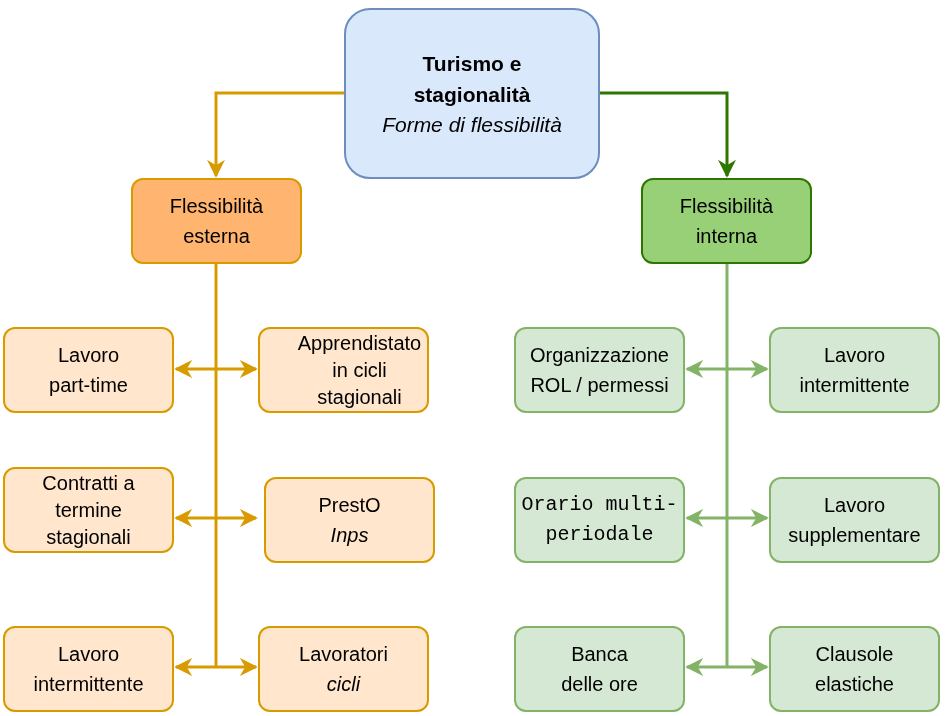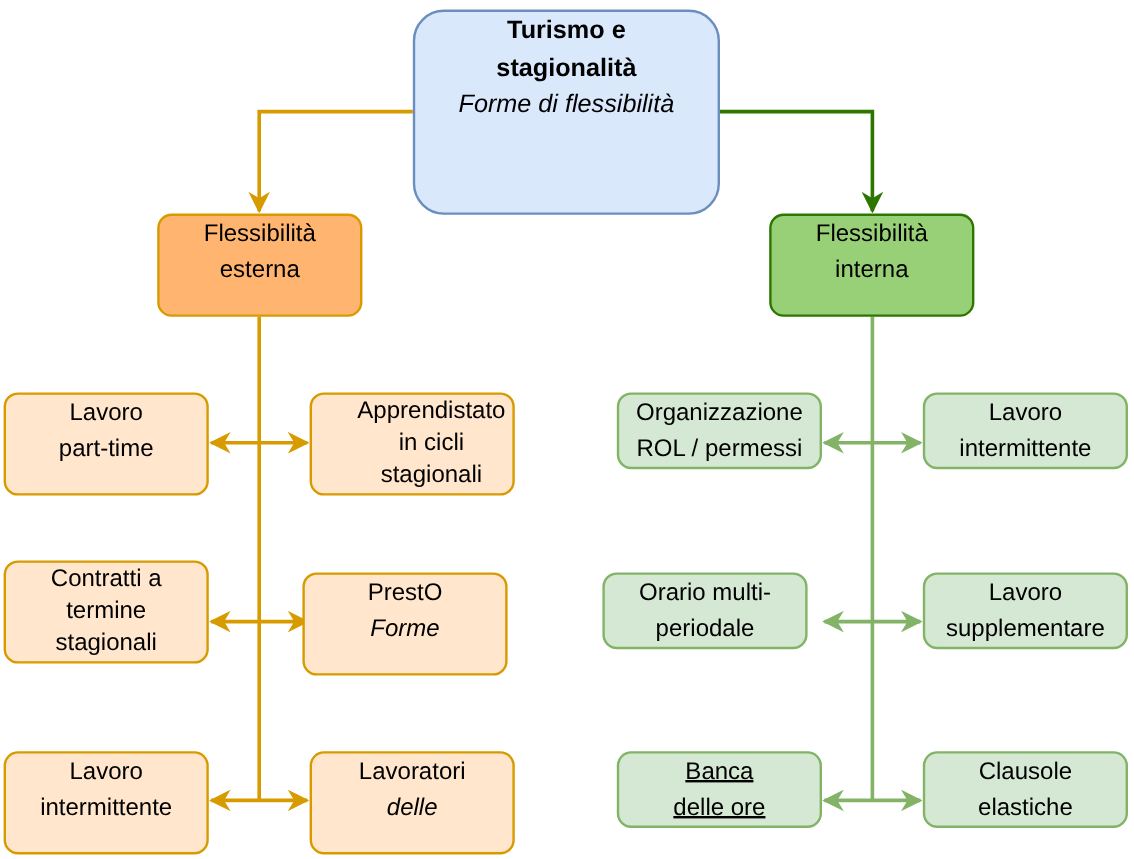"Turismo e" .box { justify-content: none -> center }
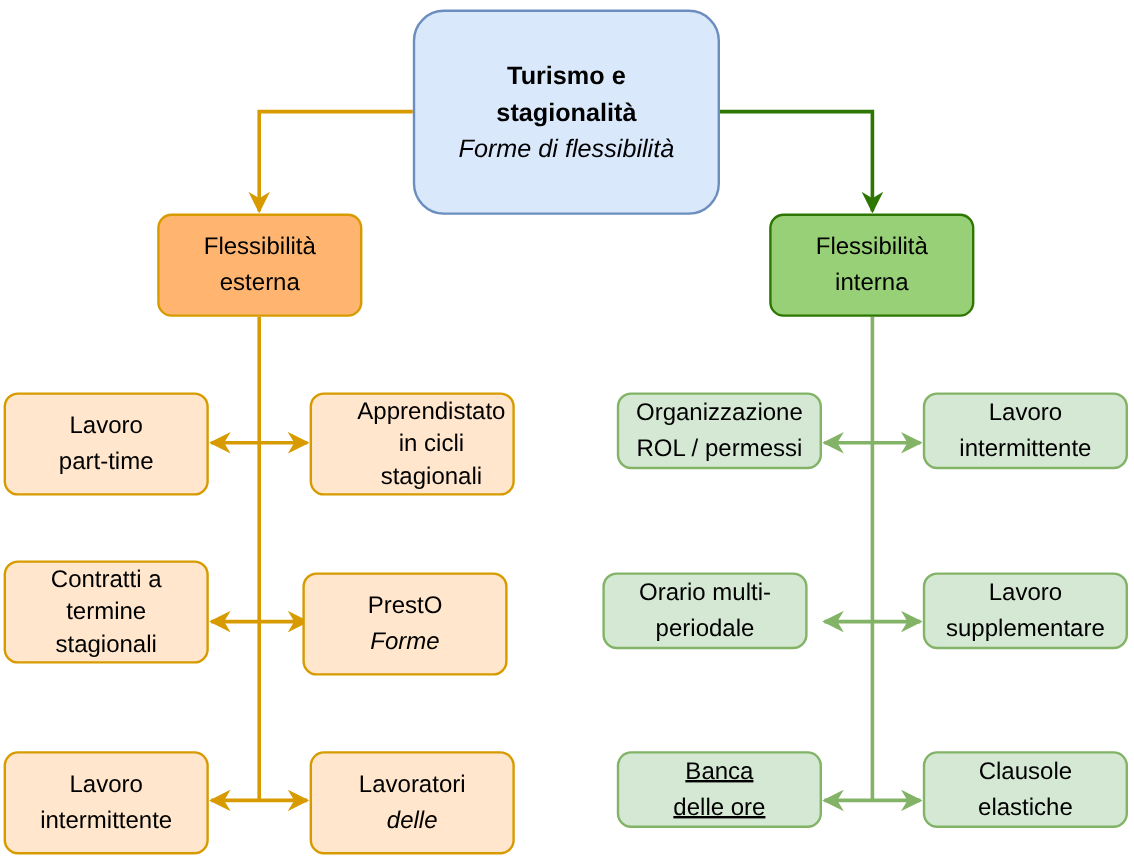"Organizzazione" .int { height: 64px -> 86px }
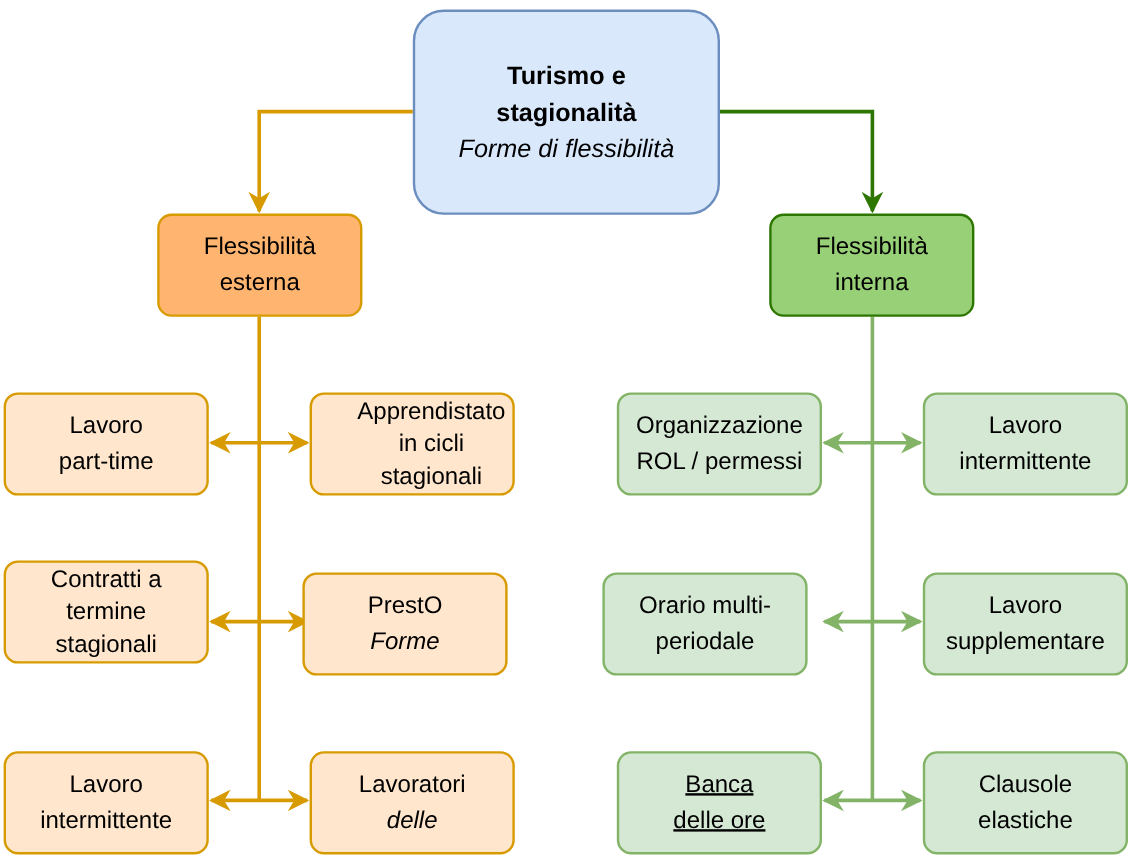"PrestO" div.box { left: 252px -> 264px }
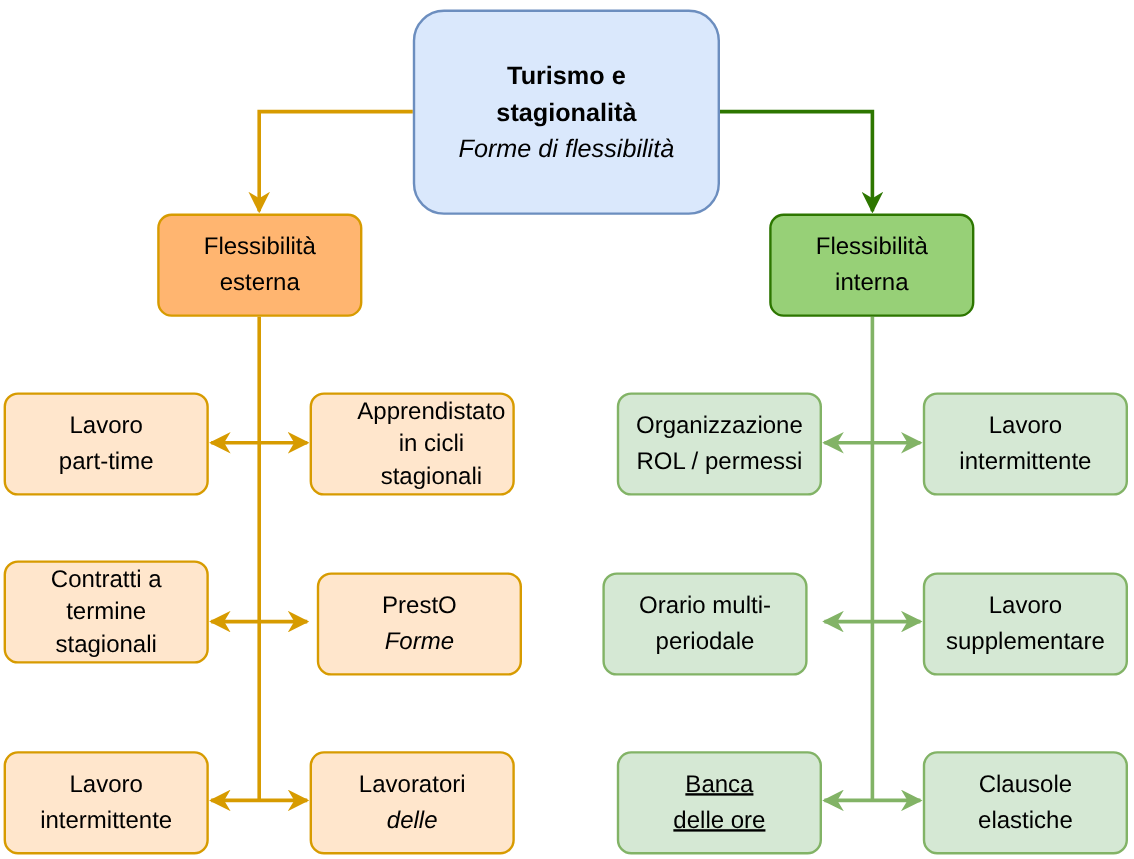"Orario multi-" div.box { font-family: none -> Liberation Mono, monospace; left: 502px -> 514px }
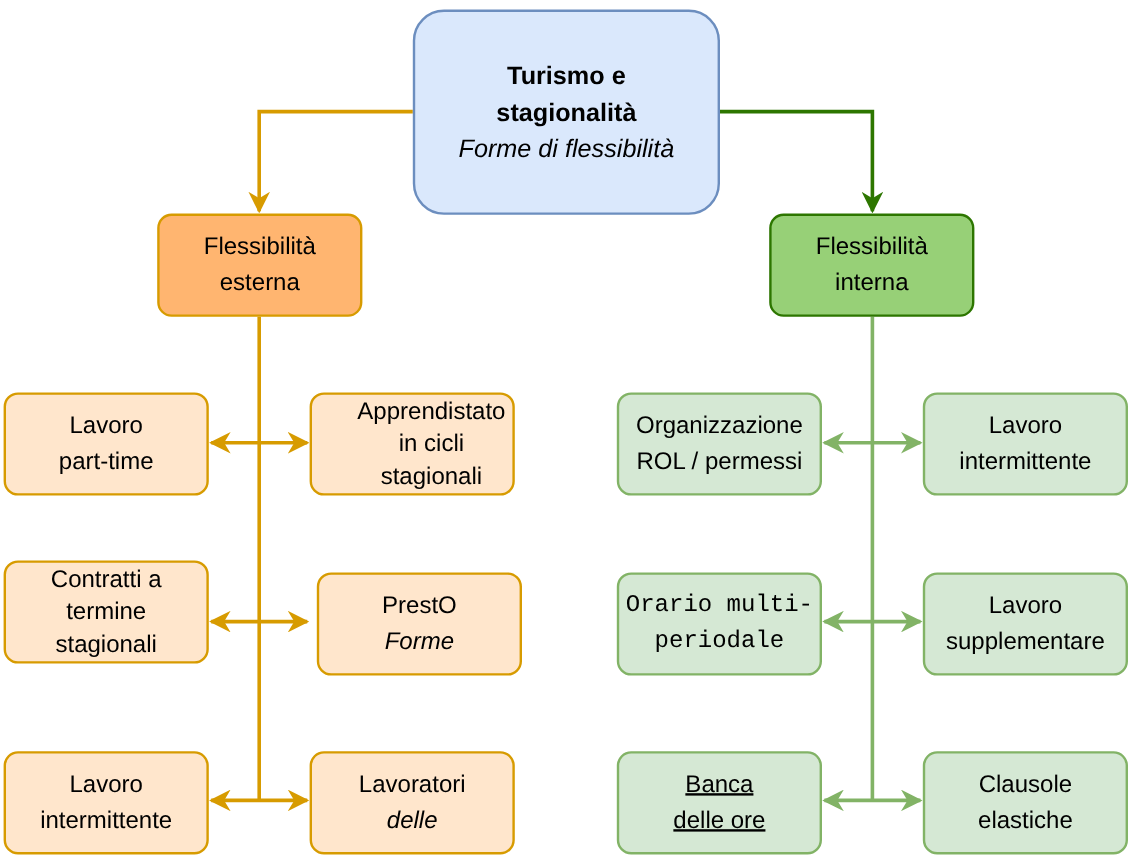"Forme" div.it { text: Forme -> Inps }
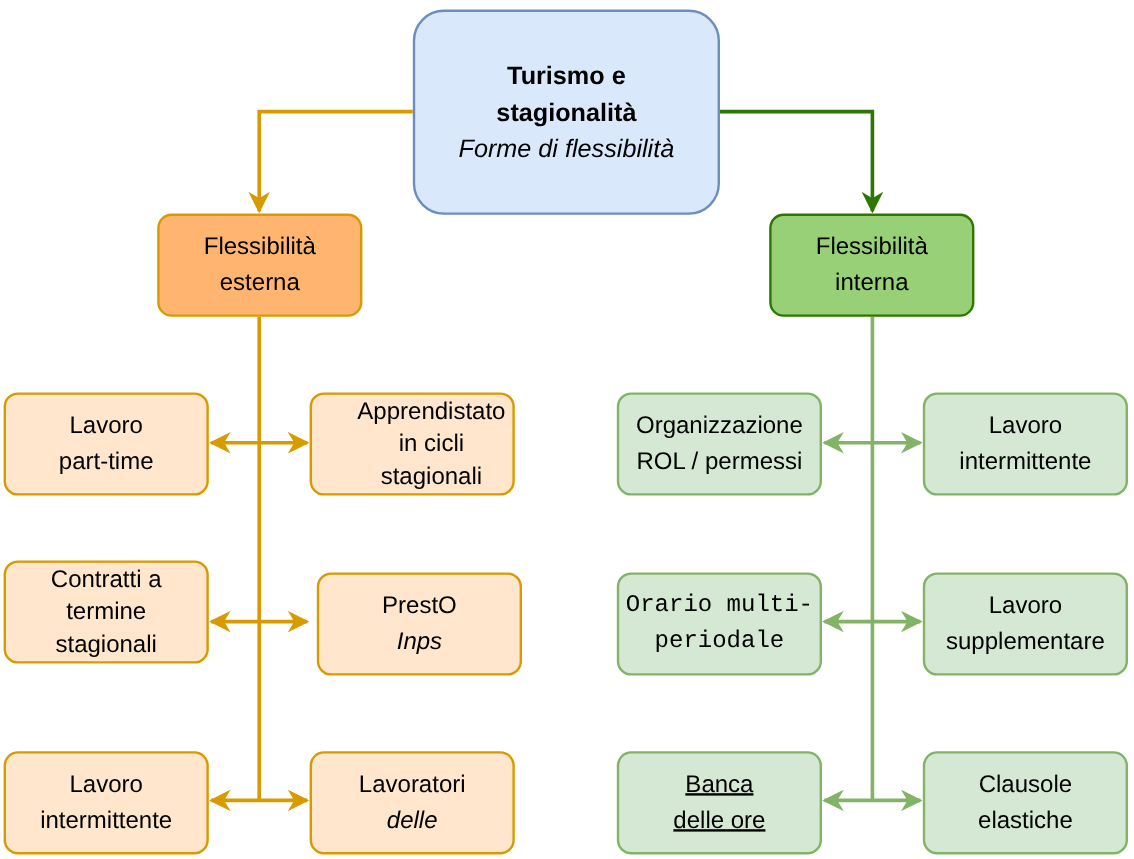"Banca" div.box { text-decoration: underline -> none }
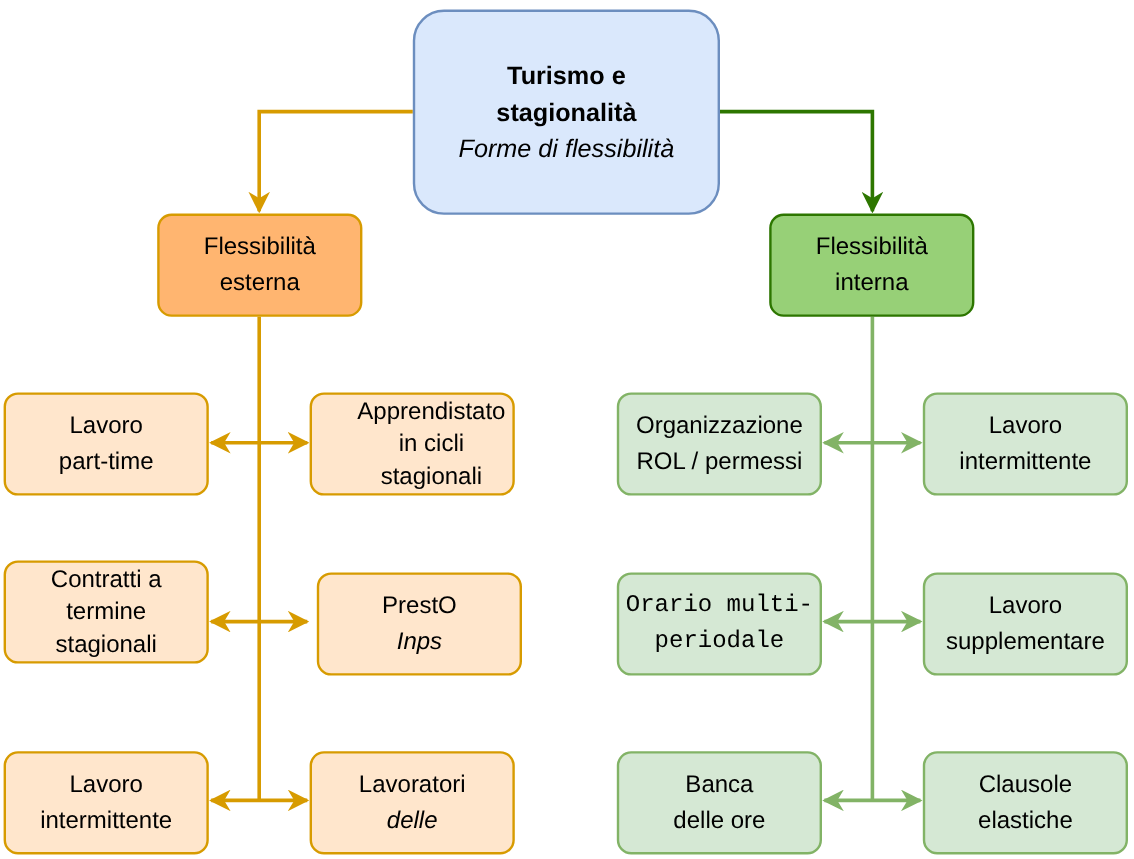"delle" div.it { text: delle -> cicli }
